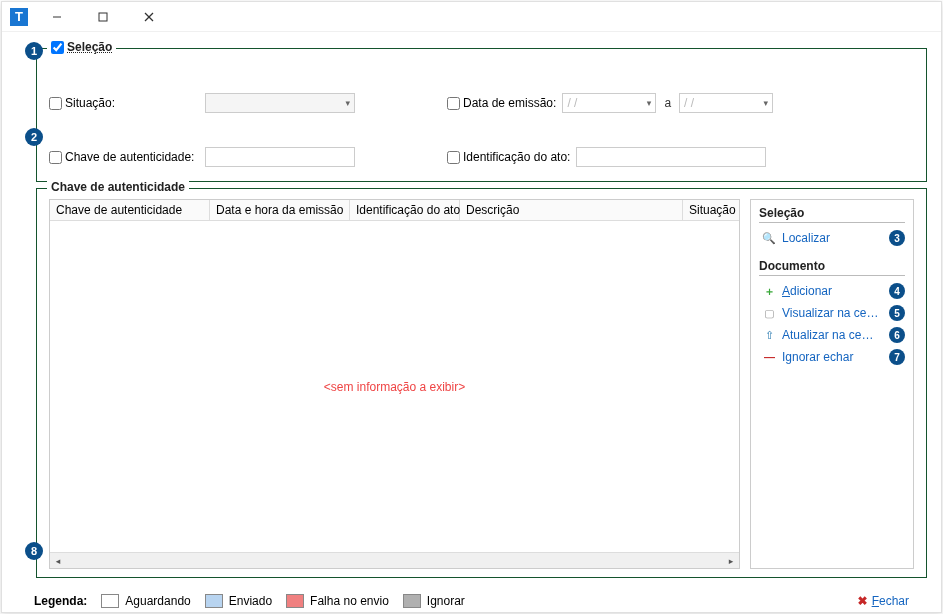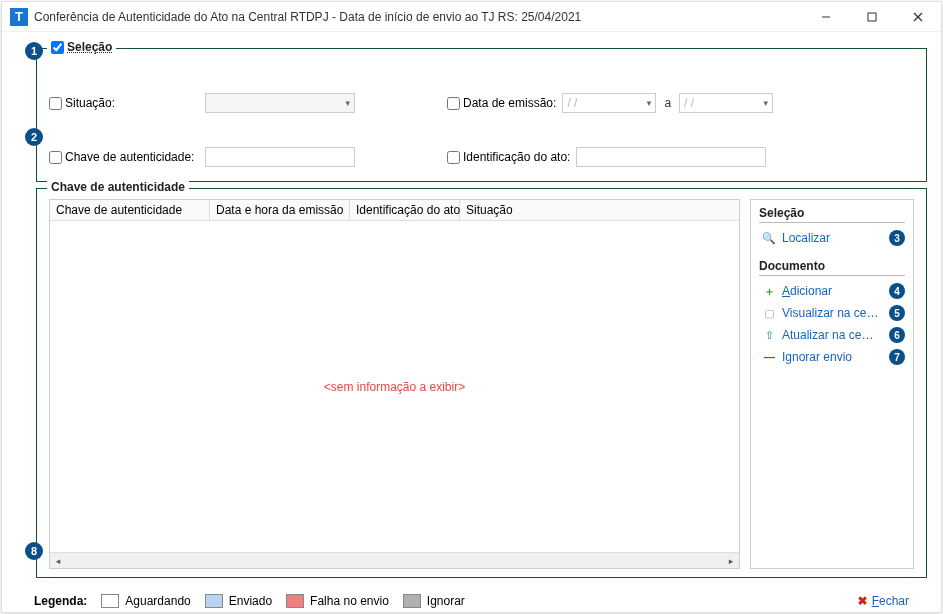"Conferência de Autenticidade do Ato" div.title { html: <div>Conferência de Autenticidade do Ato na Central RTDPJ - Data de início de envio ao TJ RS: 25/04/2021</div> -> none }
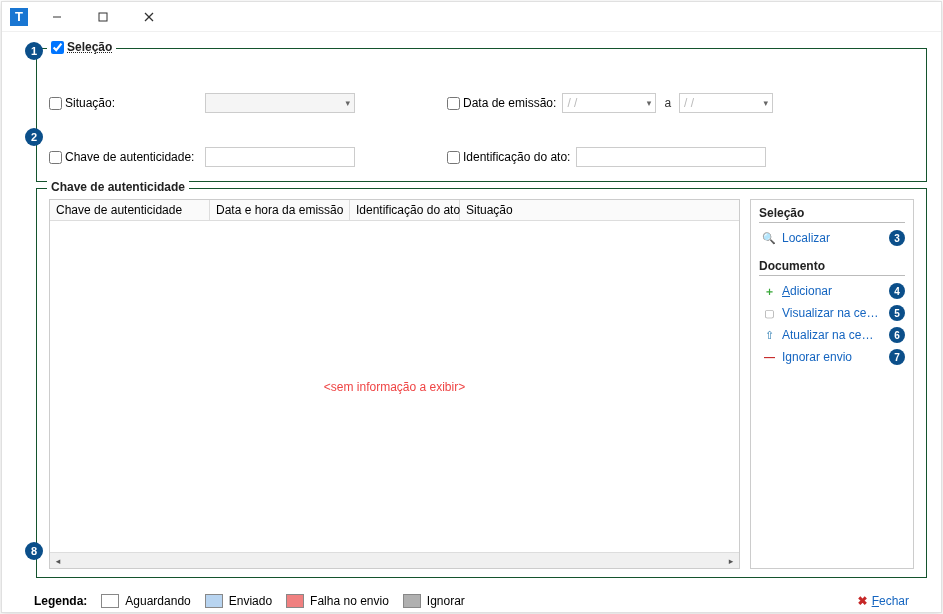"Descrição" div.th { html: none -> <div>Descrição</div> }
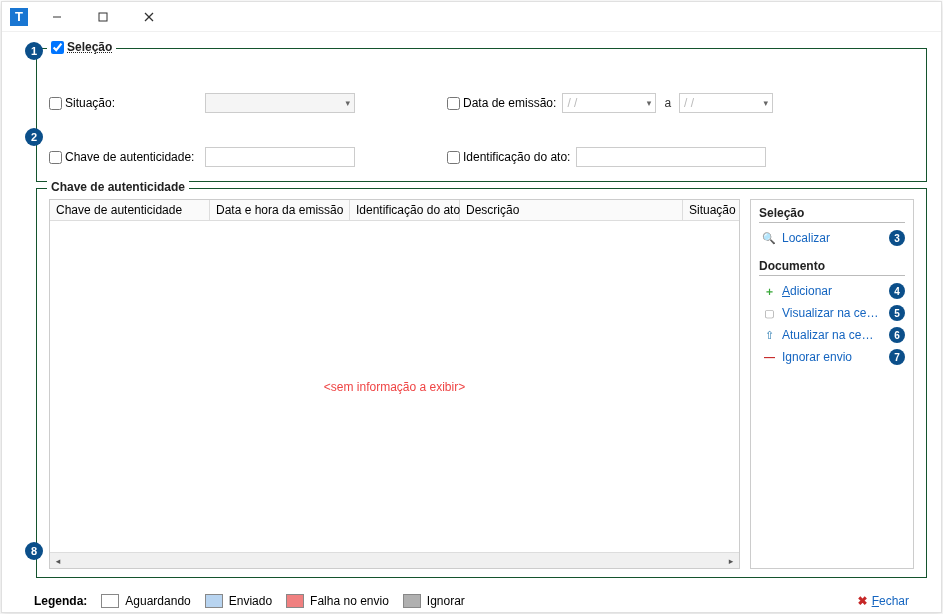"Ignorar envio" span.label { text: envio -> echar }
